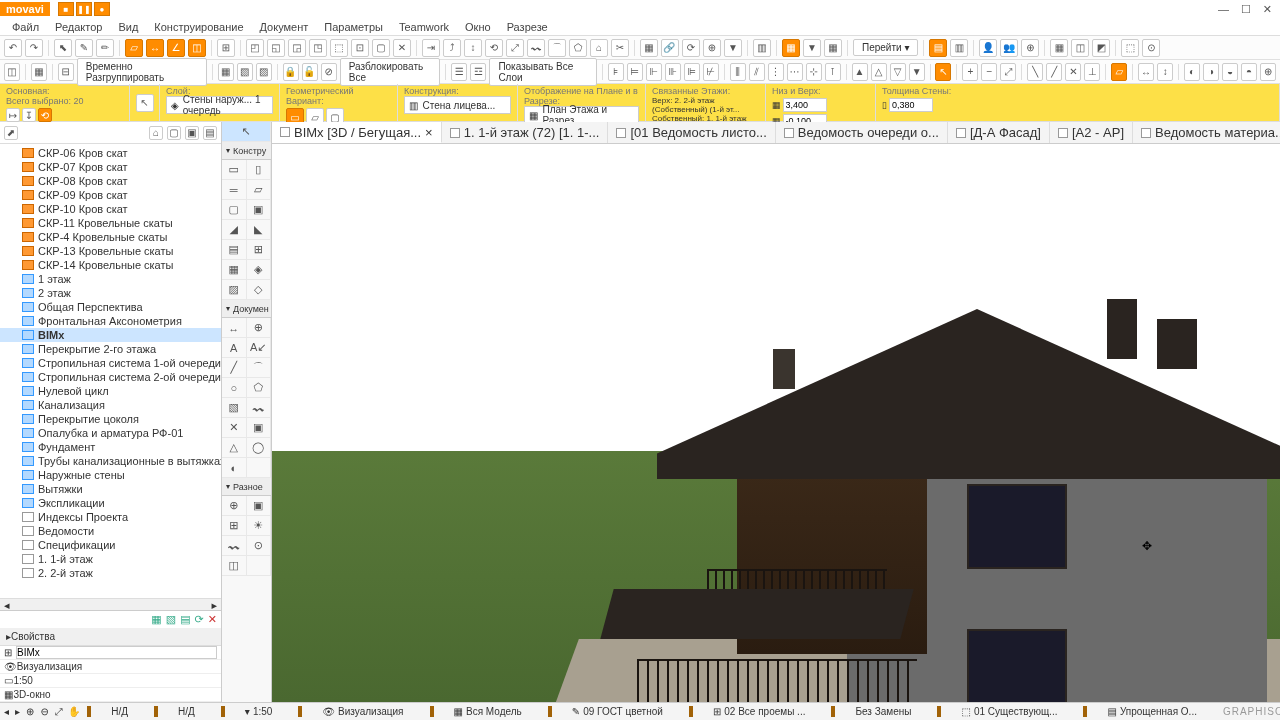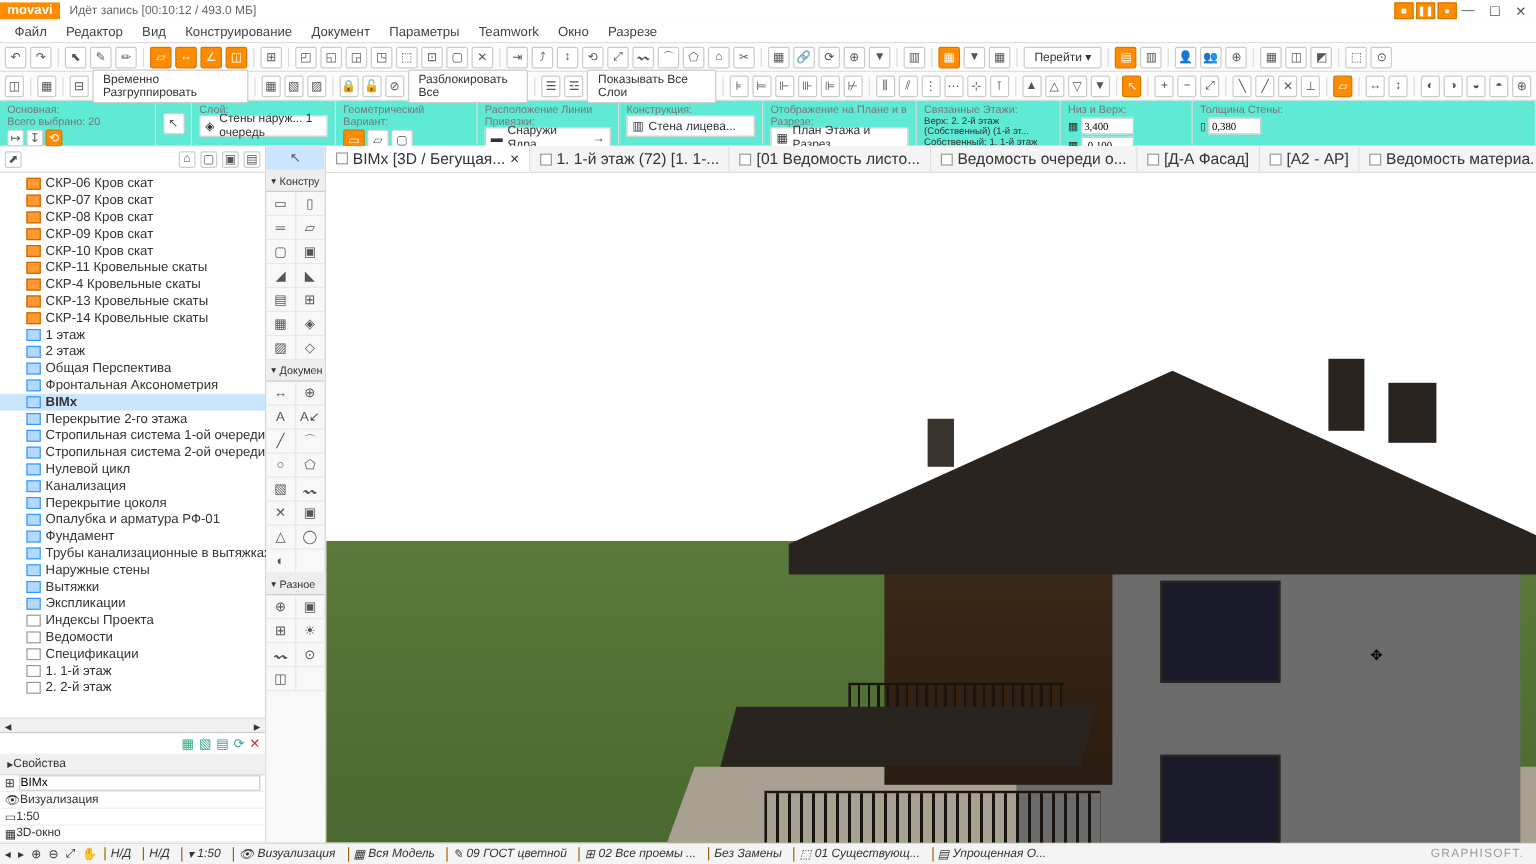"Идёт запись [00:10:12 / 493.0" span.rec-status { html: <span>Идёт запись [00:10:12 / 493.0 МБ]</span> -> none }
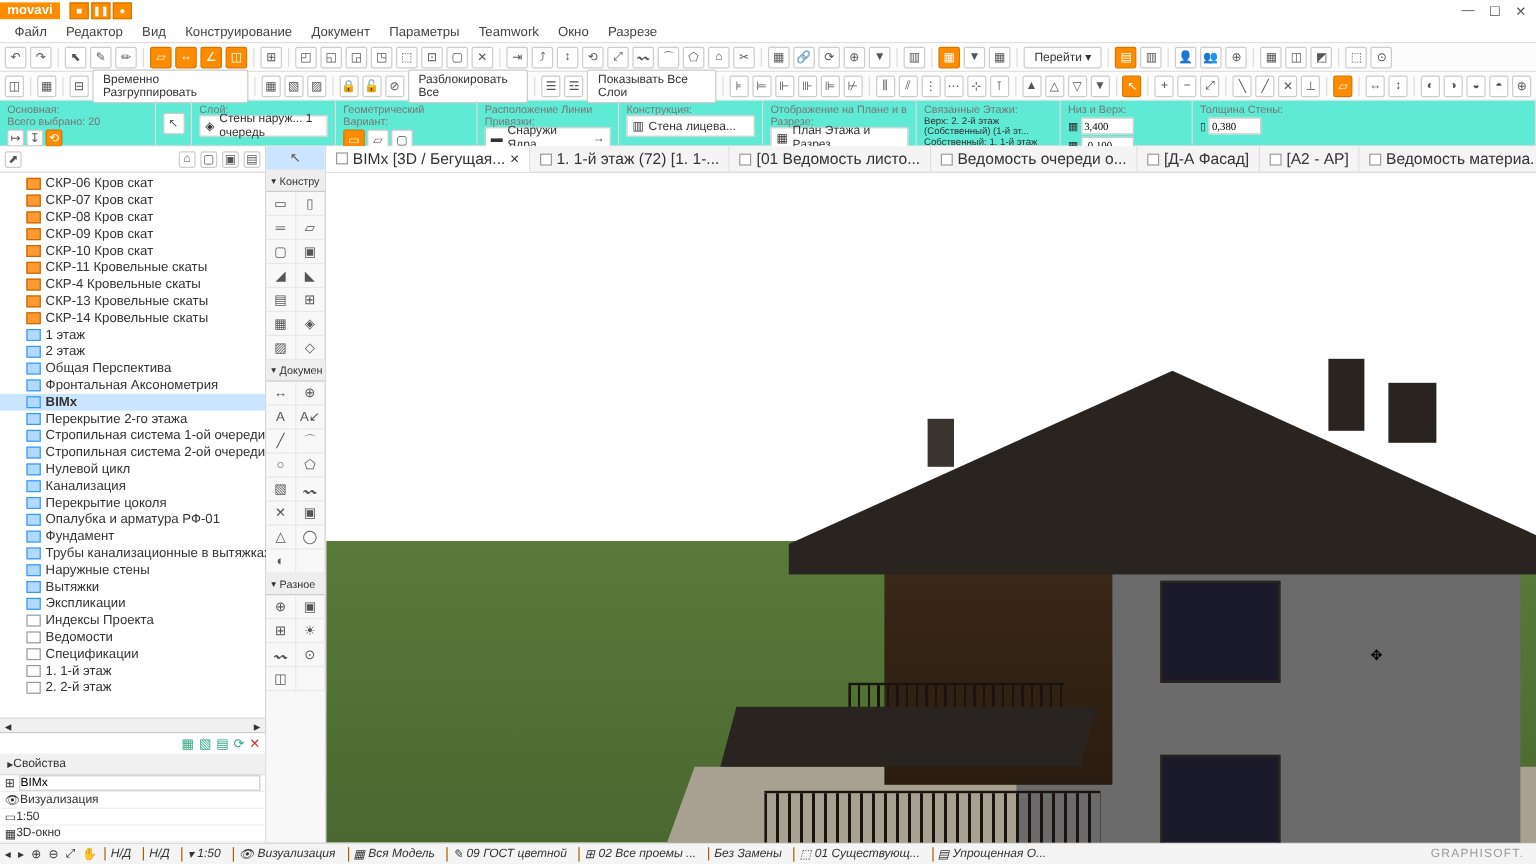"Основная:" .infobar { background: #5eead4 -> #fde047 }
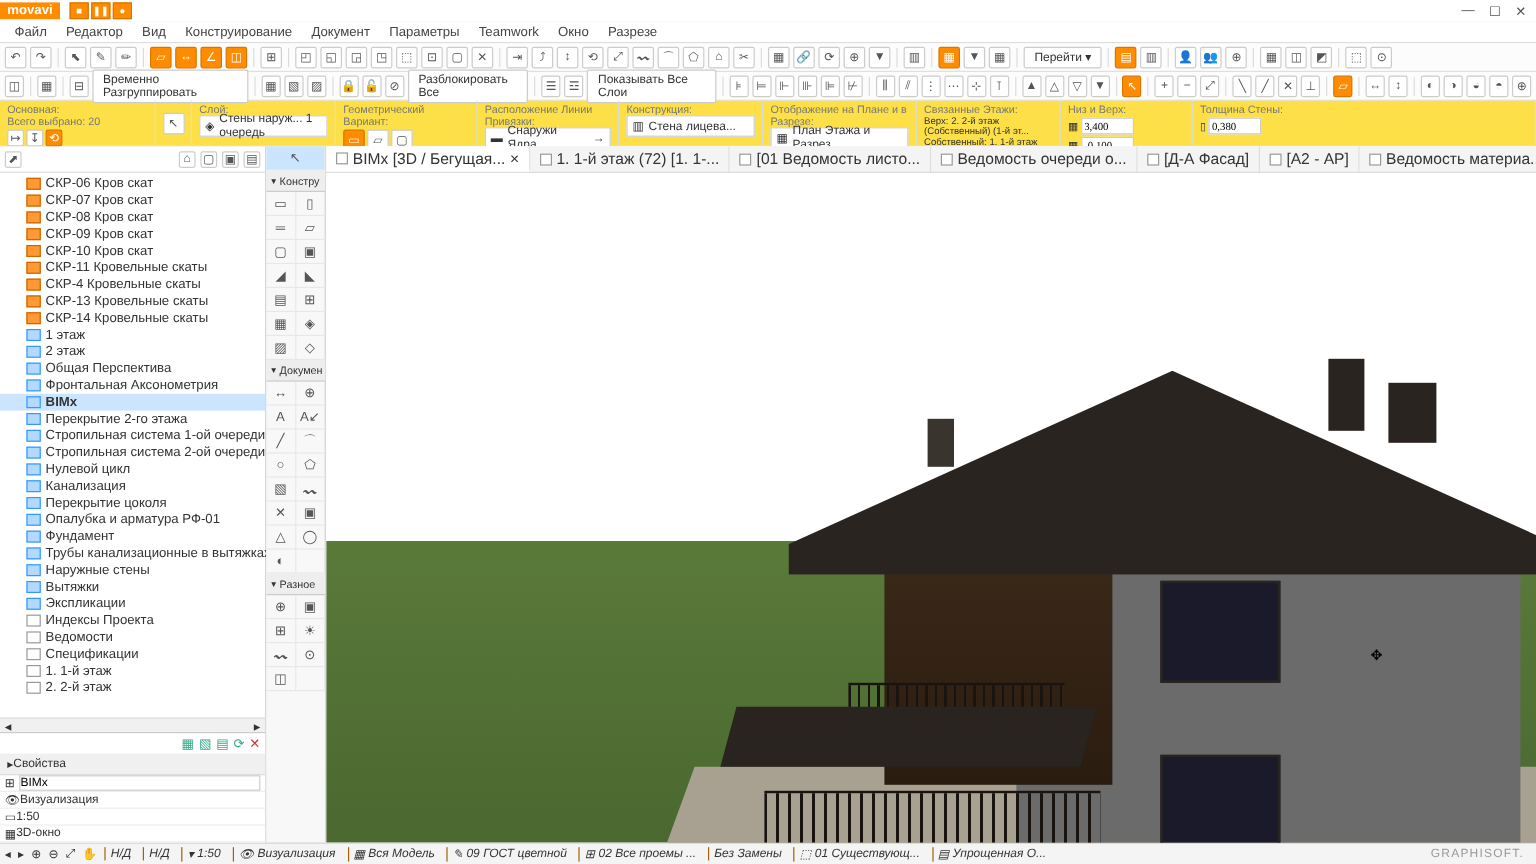"Расположение Линии Привязки:" div.info-section { html: <div> <span>Расположение Линии Привязки:</span> <div>▬ <span>Снаружи Ядра</span> →</div> </div> -> none }
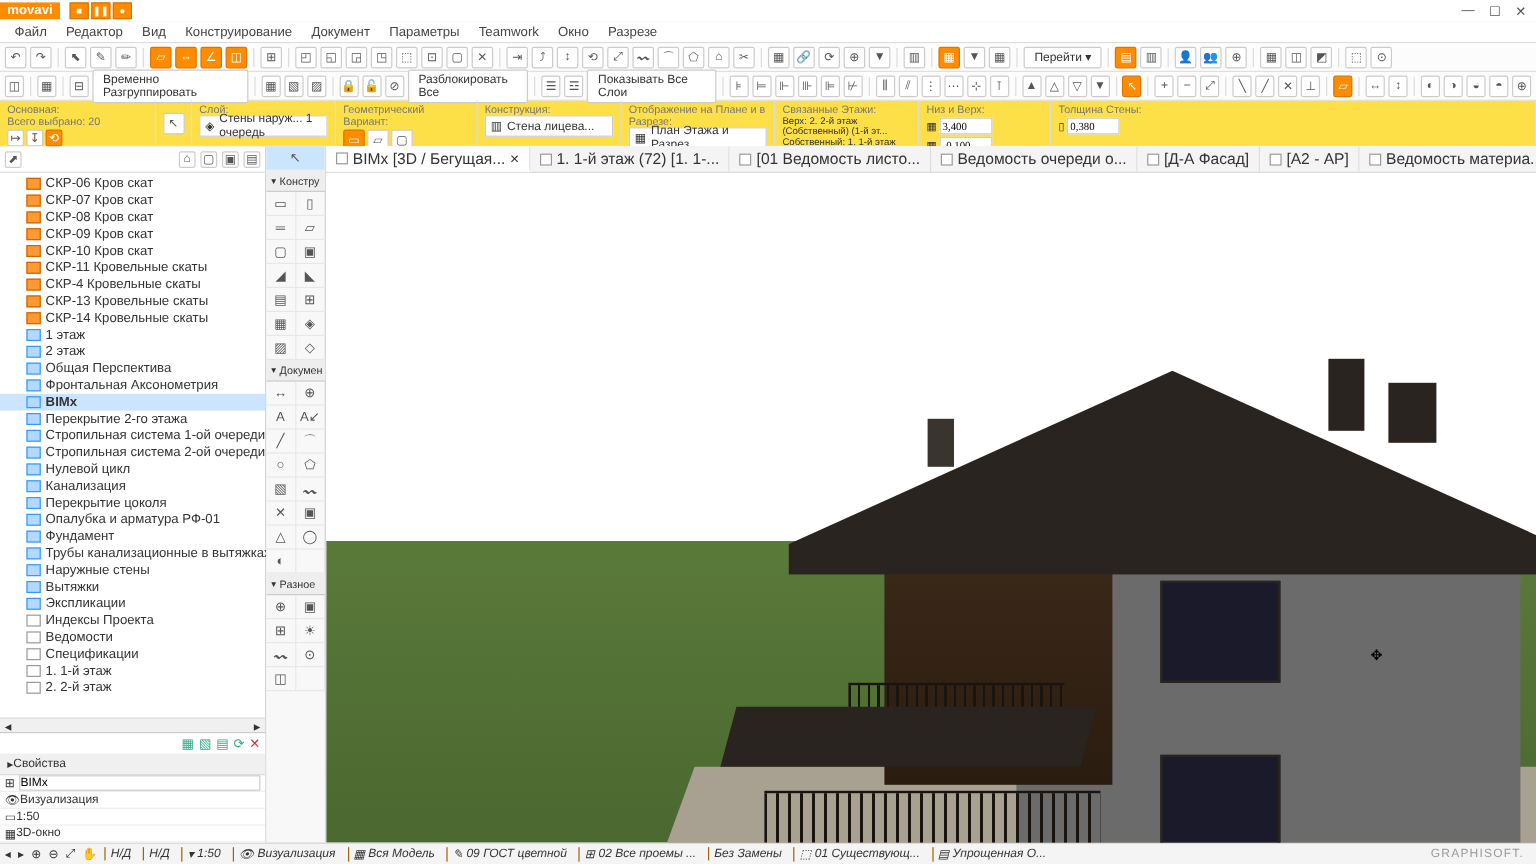"3,400" .info-input { font-family: Liberation Serif, serif -> none }
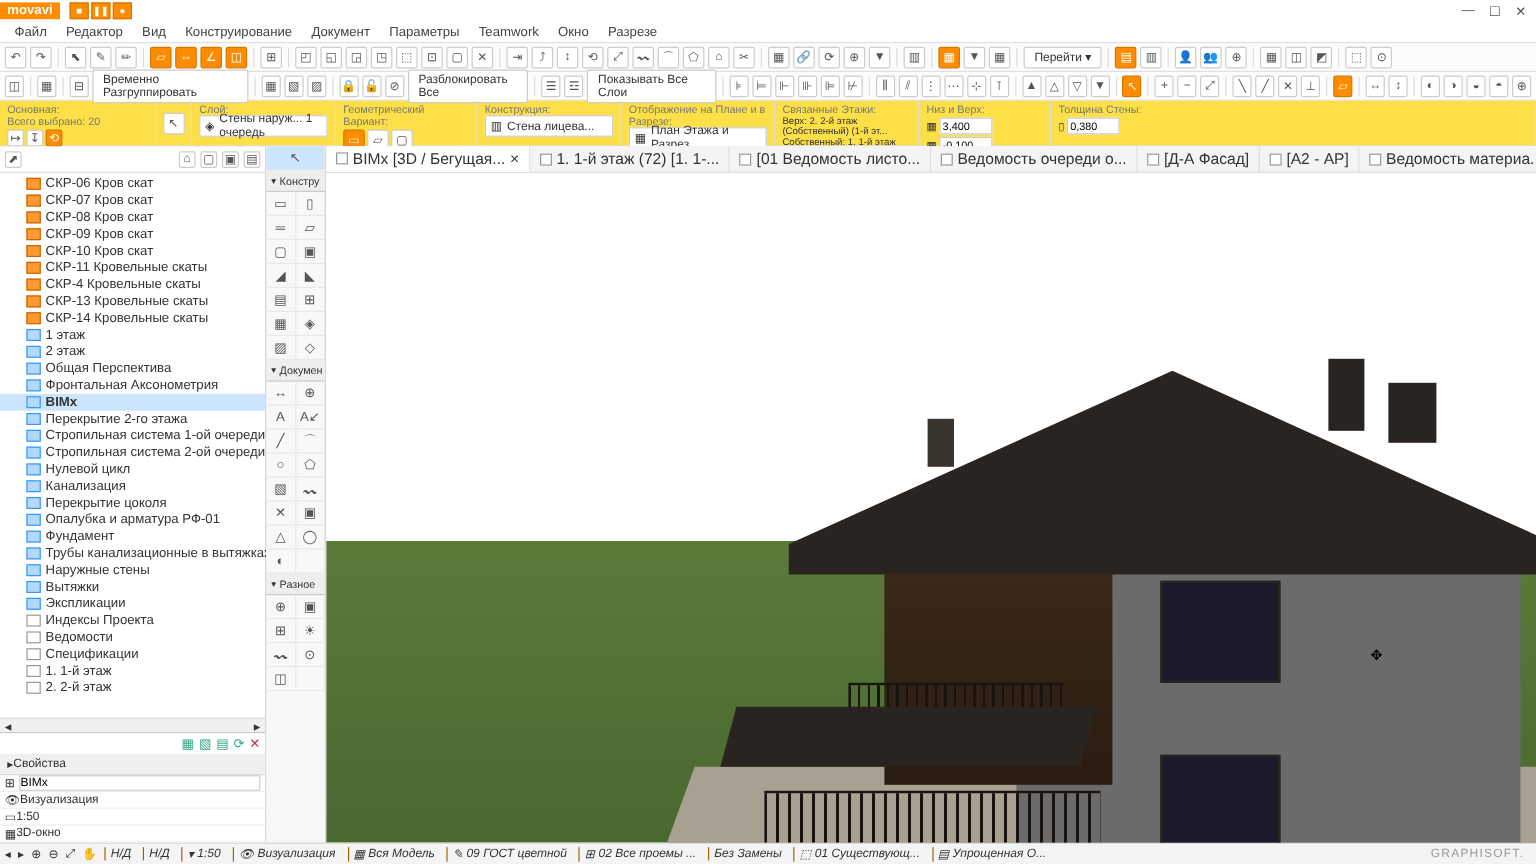"Н/Д" .status-item { border-left: 1px solid #a16207 -> 4px solid #a16207; font-style: italic -> none; padding: 0 4px -> 0 20px }
